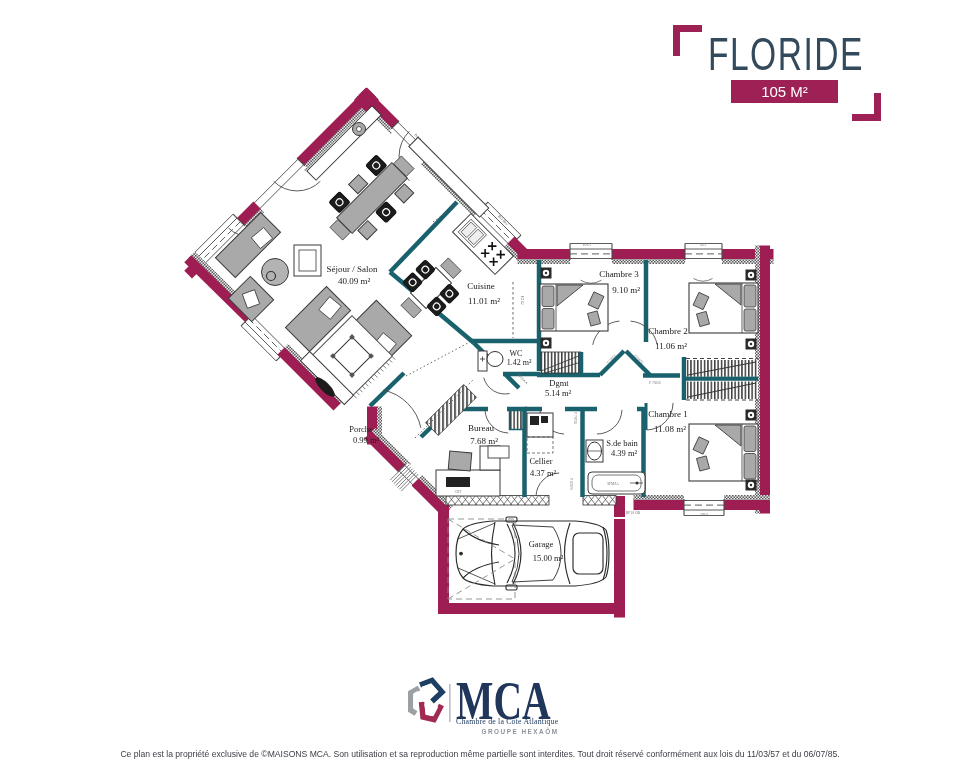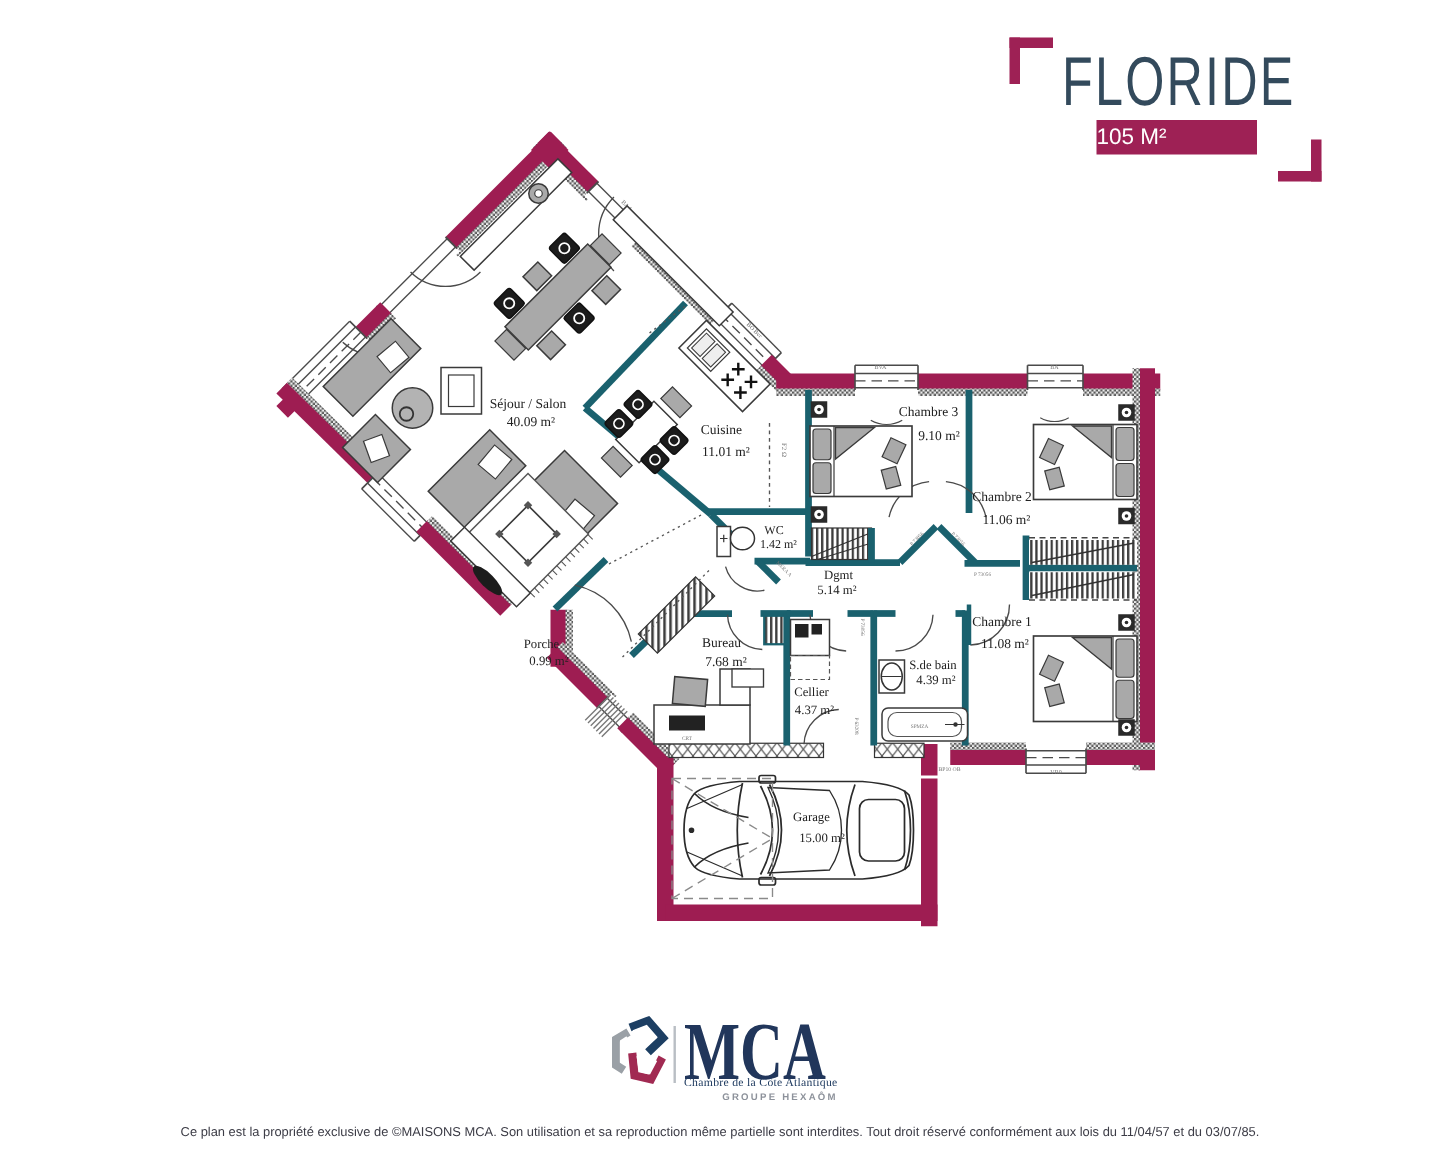"105 M²" #m2box { text-align: none -> center }
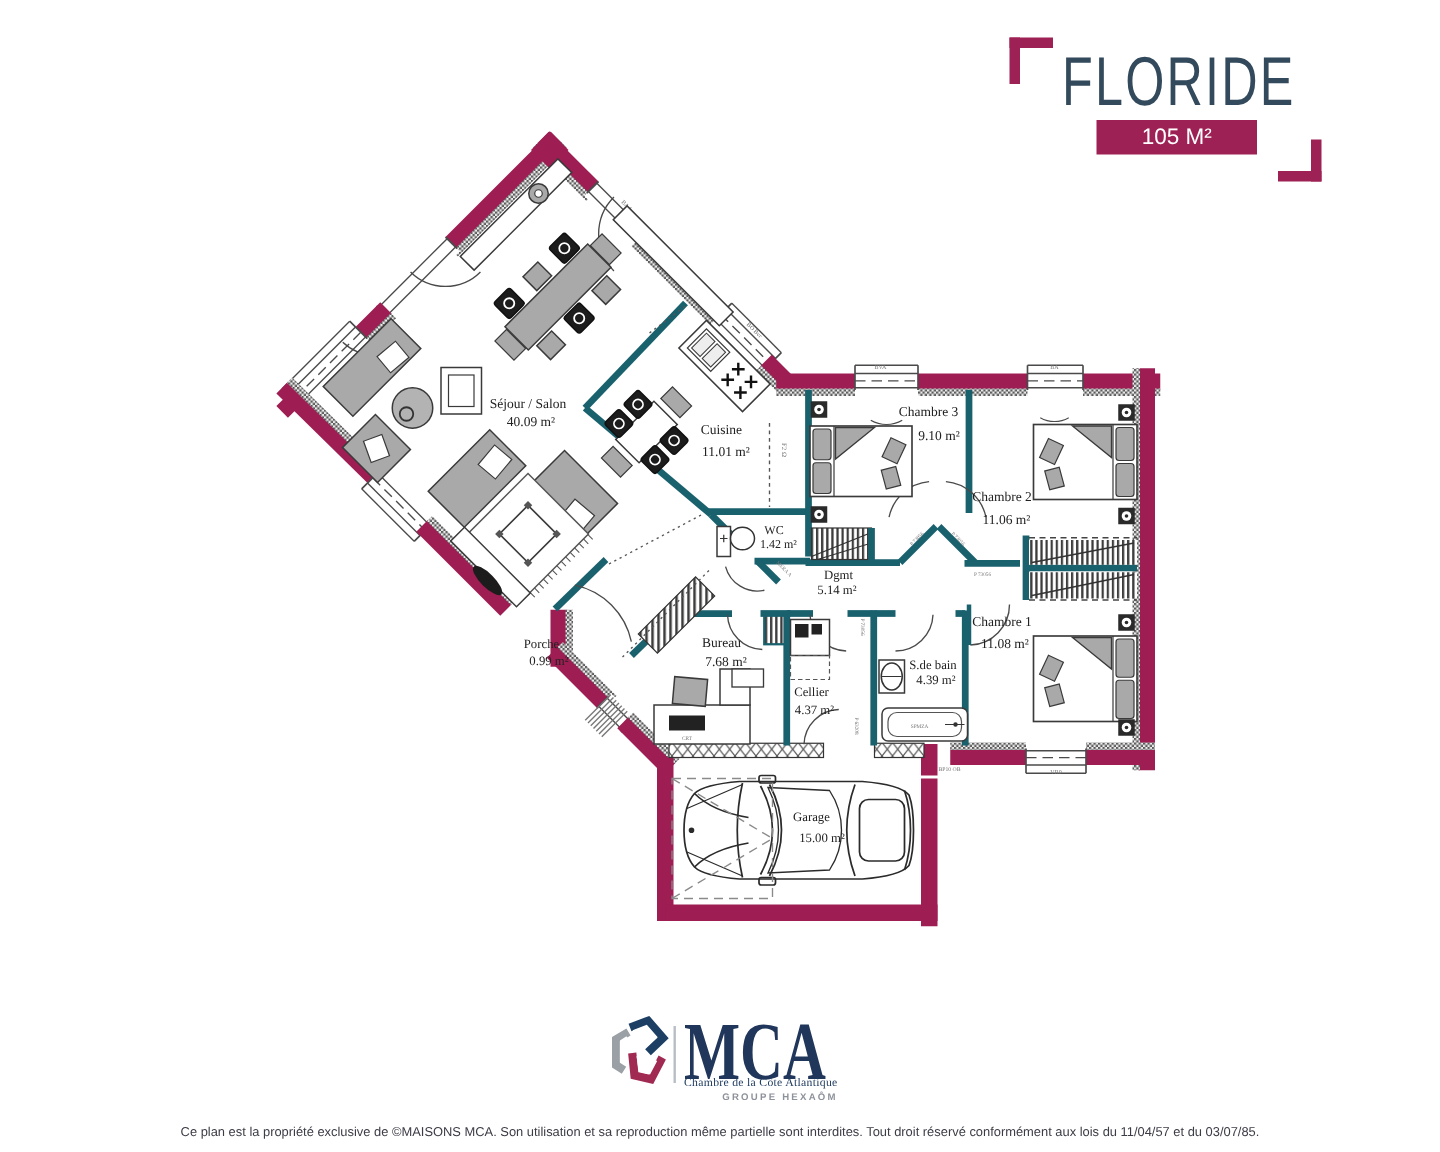"Ce plan est la propriété" div { text: 11/04/57 et du 03/07/85 -> 11/03/57 et du 06/07/85 }
